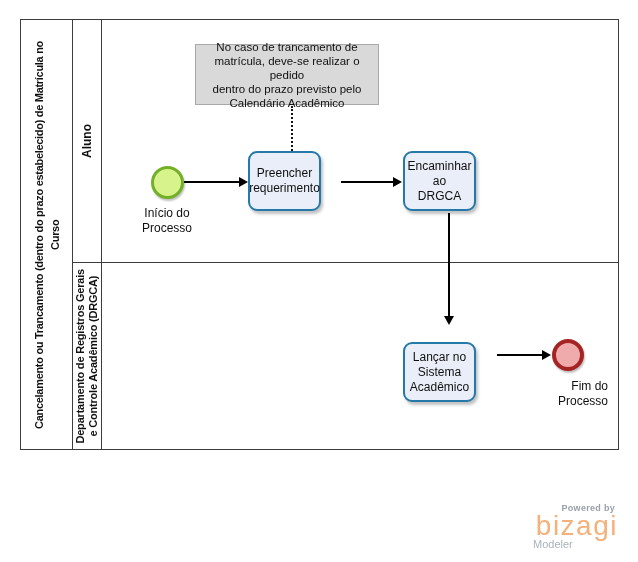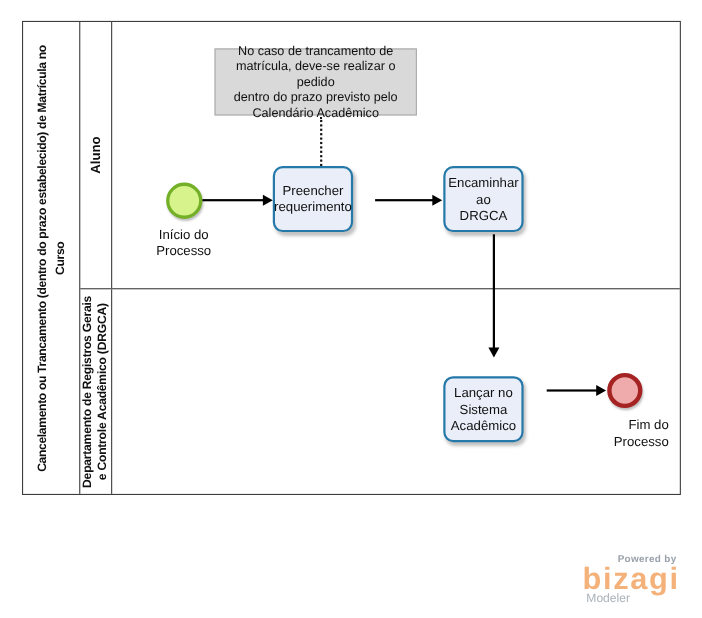"bizagi" .wordmark { font-weight: 700 -> 400 }
